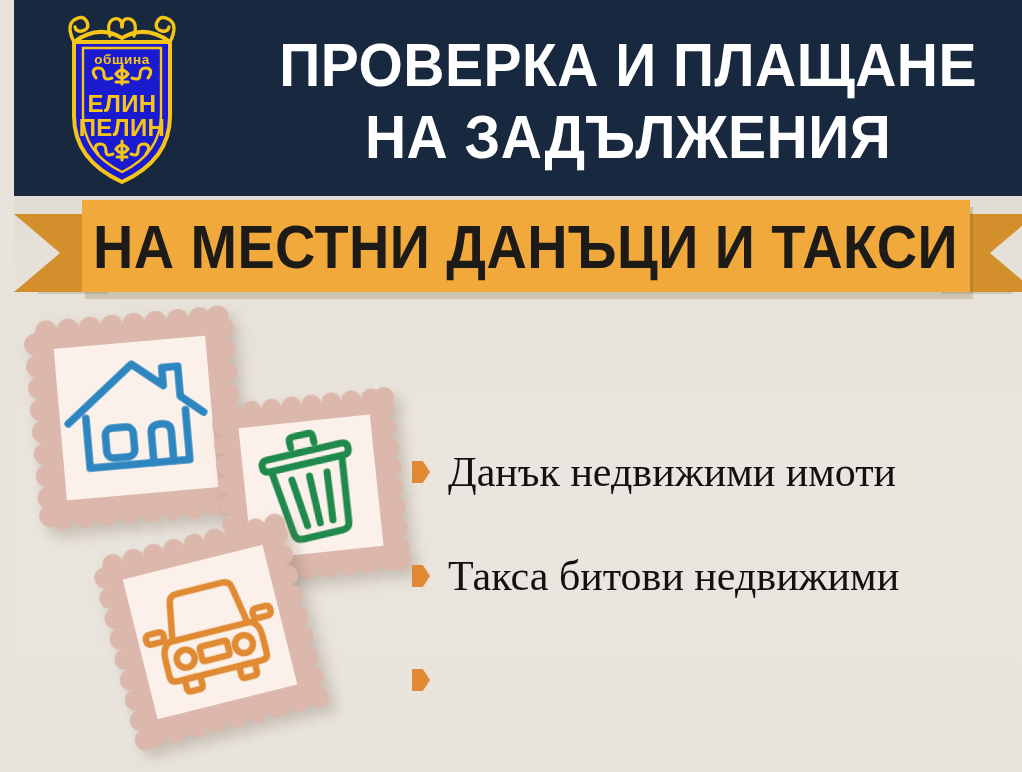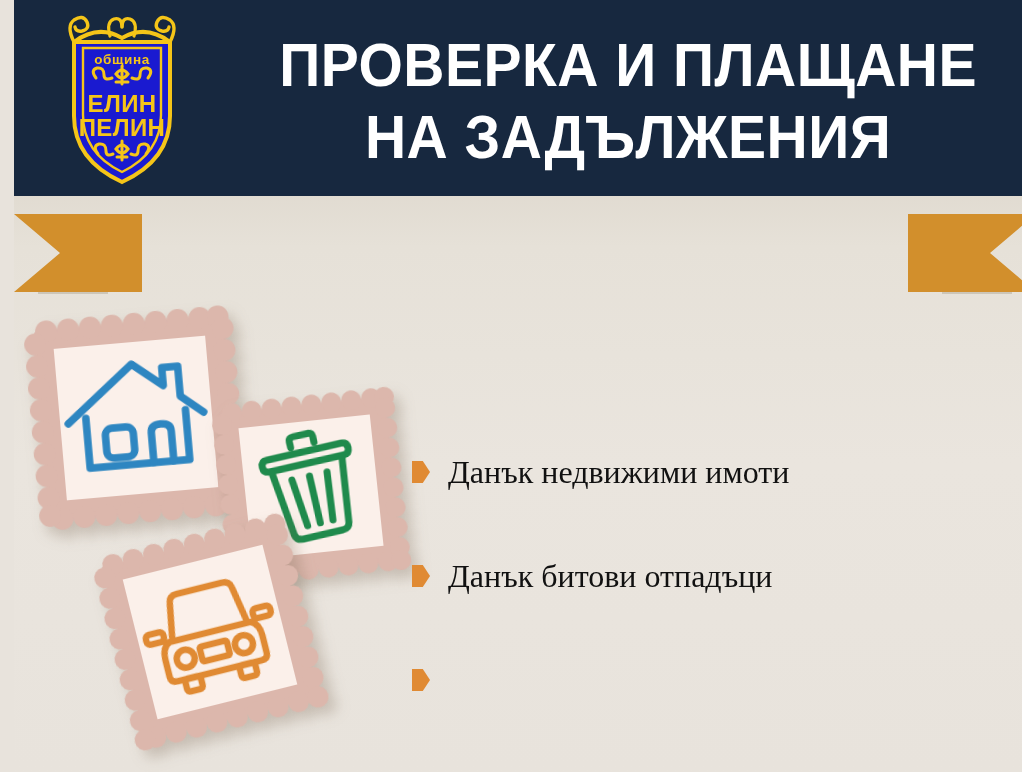"НА МЕСТНИ ДАНЪЦИ И ТАКСИ" div.ribbon-main { html: none -> <div> <span>НА МЕСТНИ ДАНЪЦИ И ТАКСИ</span> </div> }
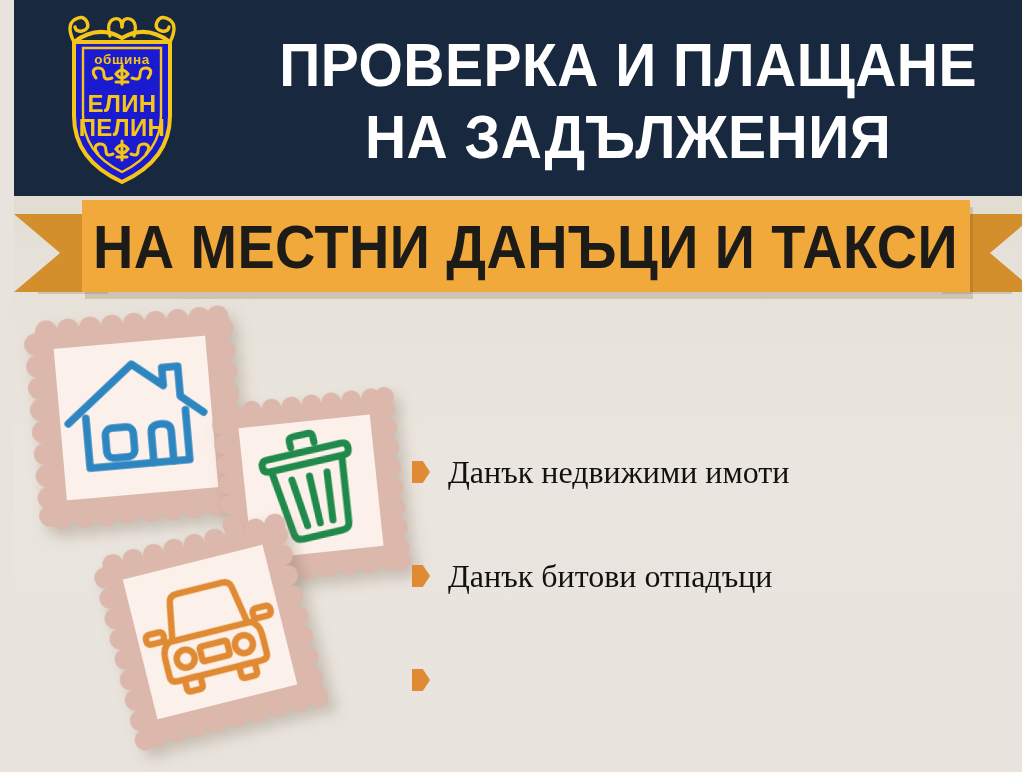"Данък недвижими имоти" .list-label { font-size: 32px -> 42px }
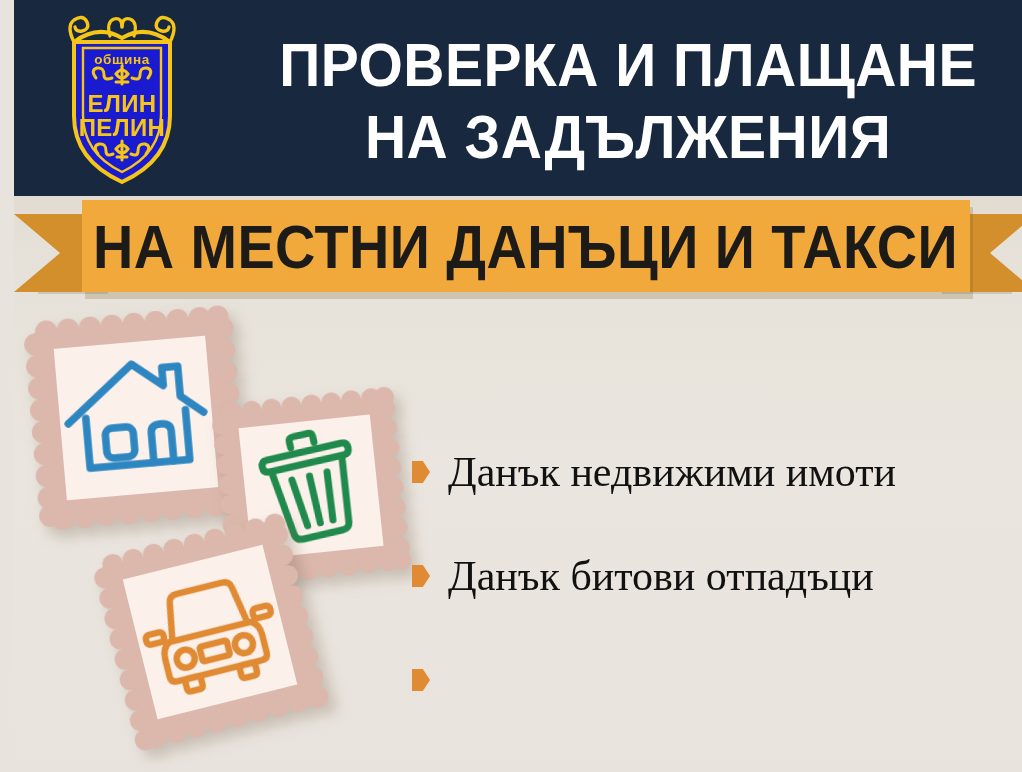"Данък битови отпадъци" span.list-label { text: Данък битови отпадъци -> Такса битови недвижими }
